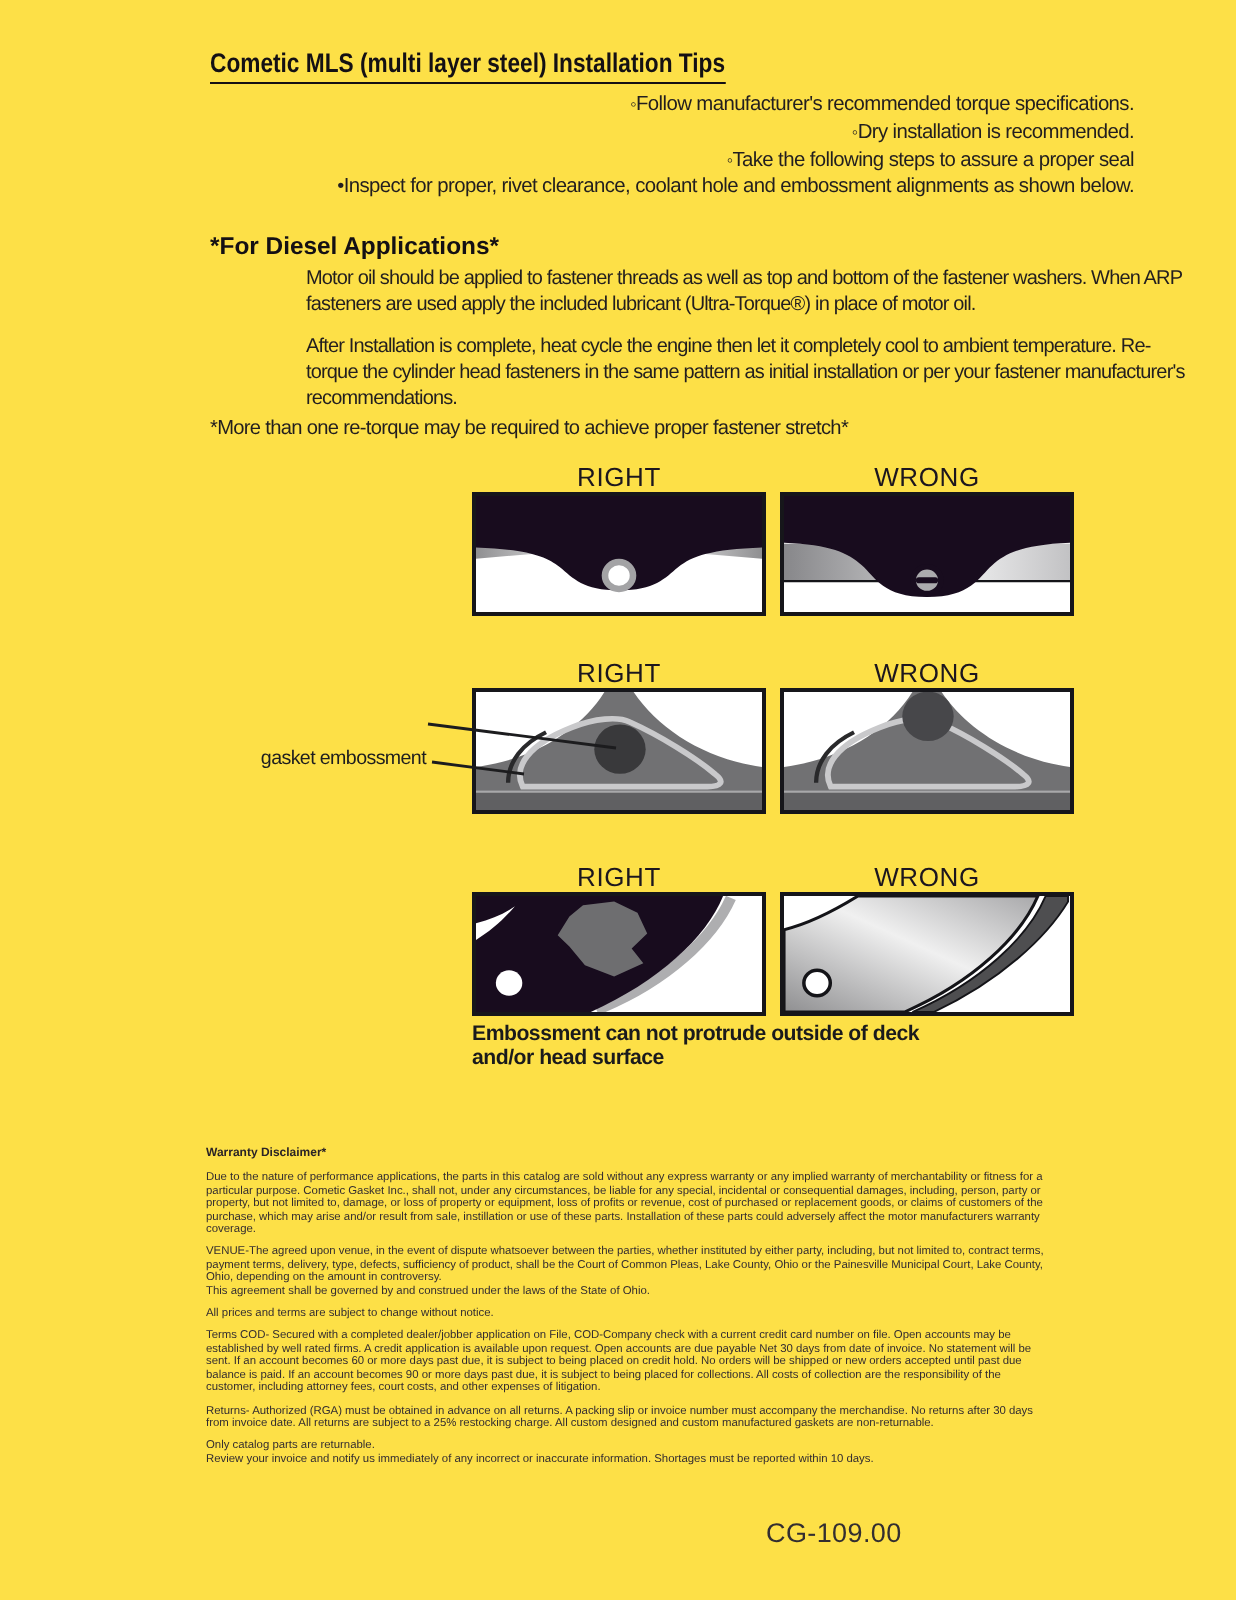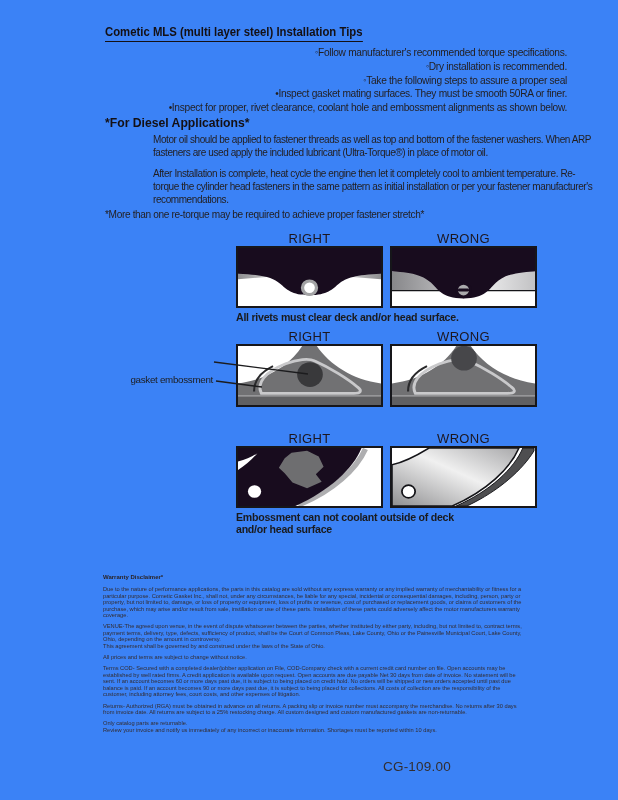"Cometic MLS (multi layer steel)" .page { background: #3b82f6 -> #fde047 }
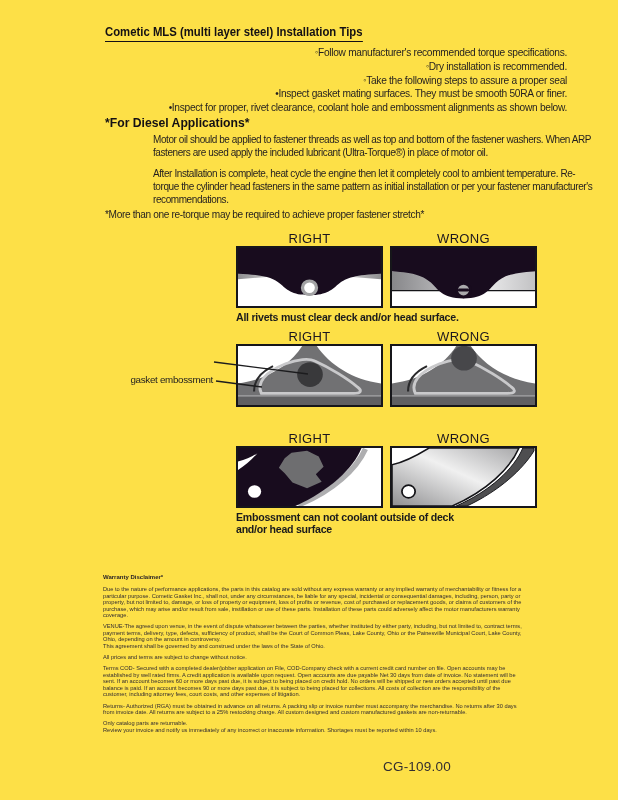"•Inspect gasket mating surfaces. They" div.b-line { html: <div><span>•</span><span>Inspect gasket mating surfaces. They must be smooth 50RA or finer.</span></div> -> none }
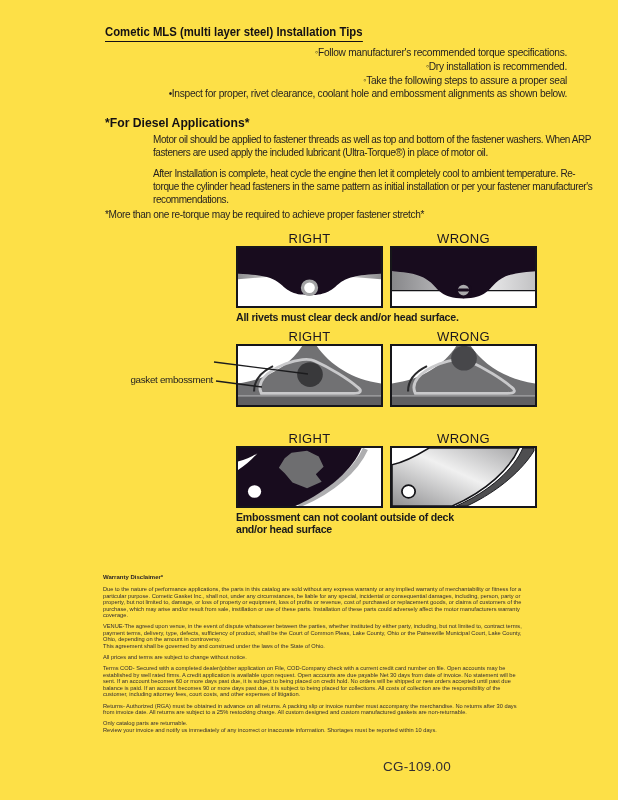"All rivets must clear deck" div.abs { html: <div>All rivets must clear deck and/or head surface.</div> -> none }
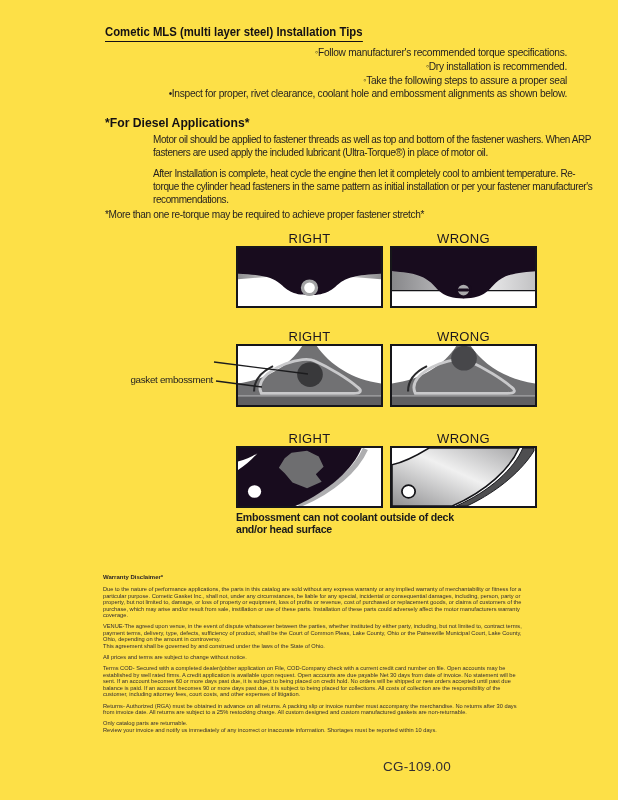"Embossment can not coolant outside" div.abs { text: coolant -> protrude }
